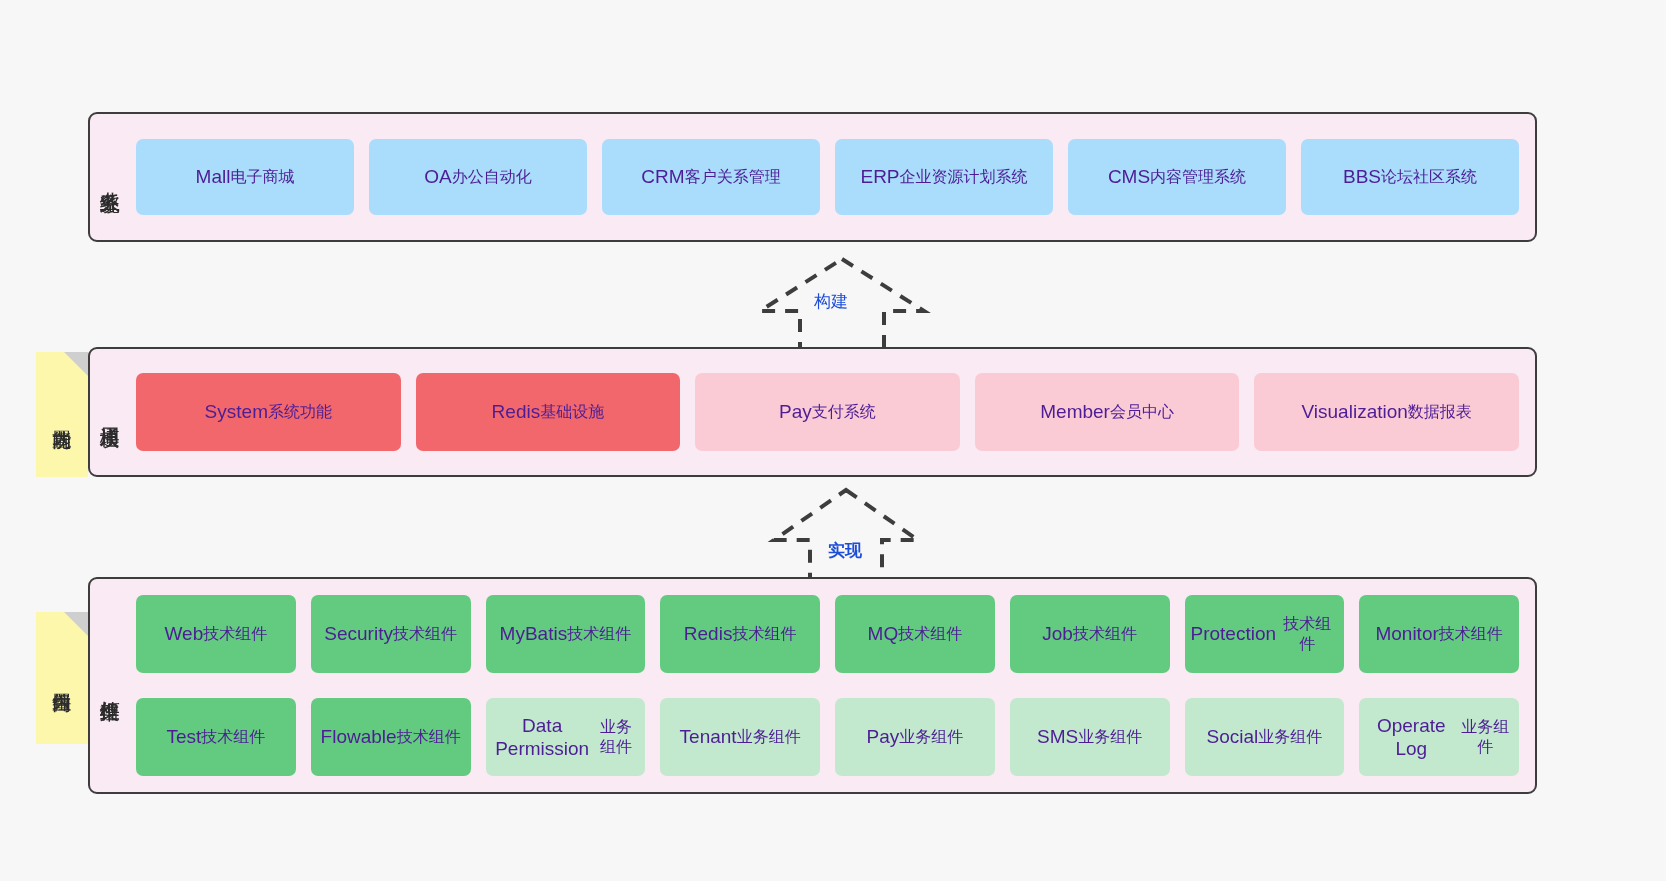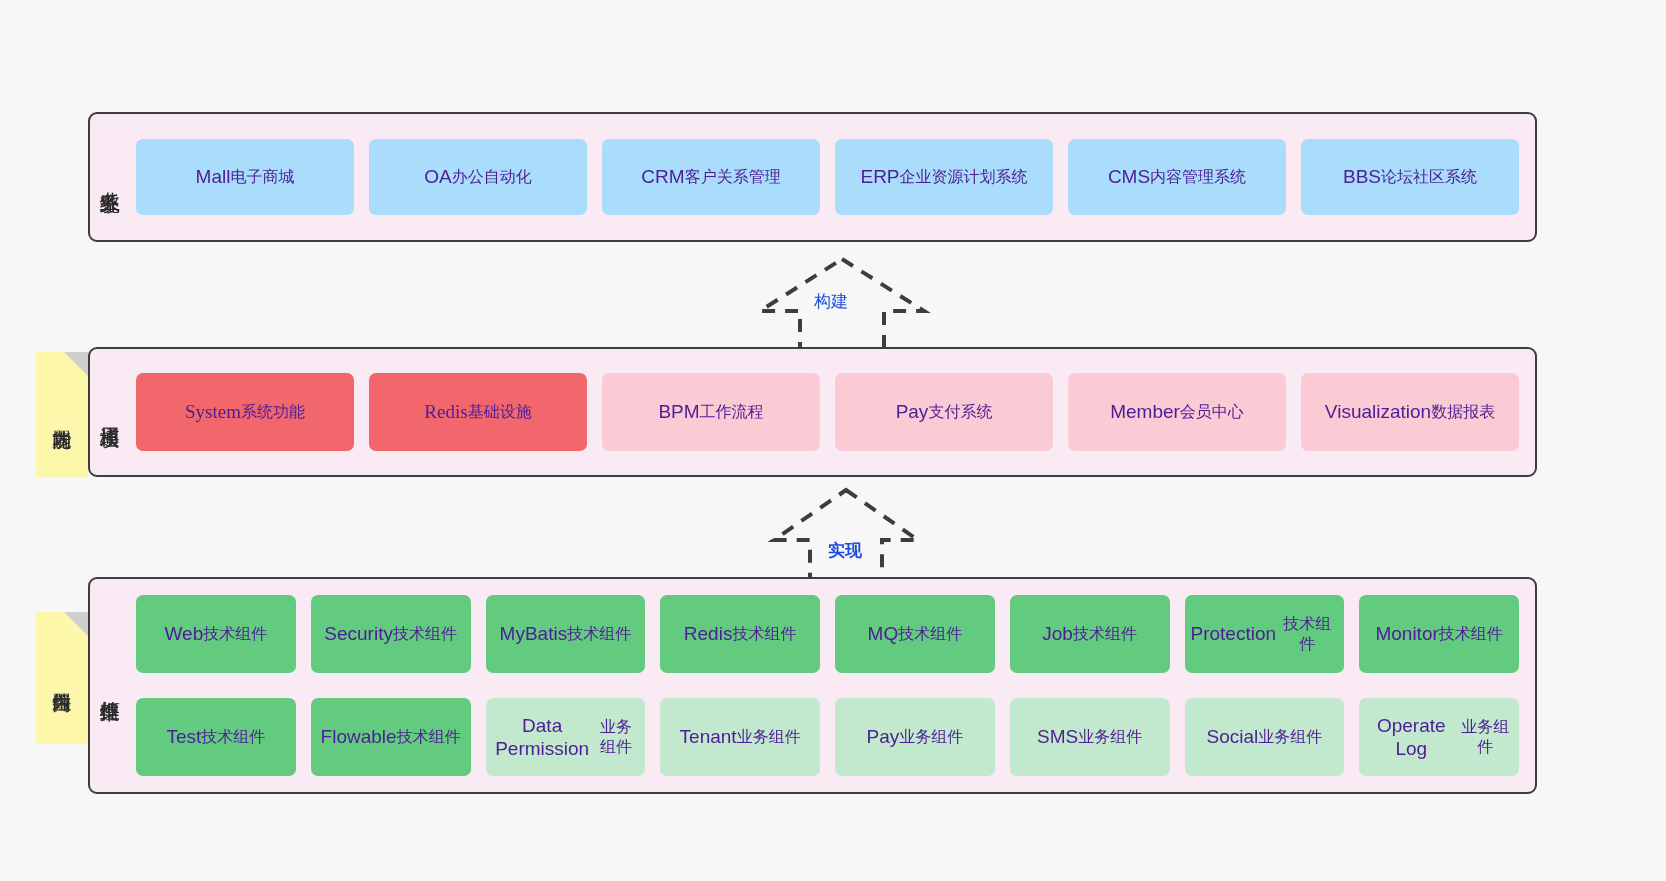"System" .t-red { font-family: Liberation Serif, serif -> none }
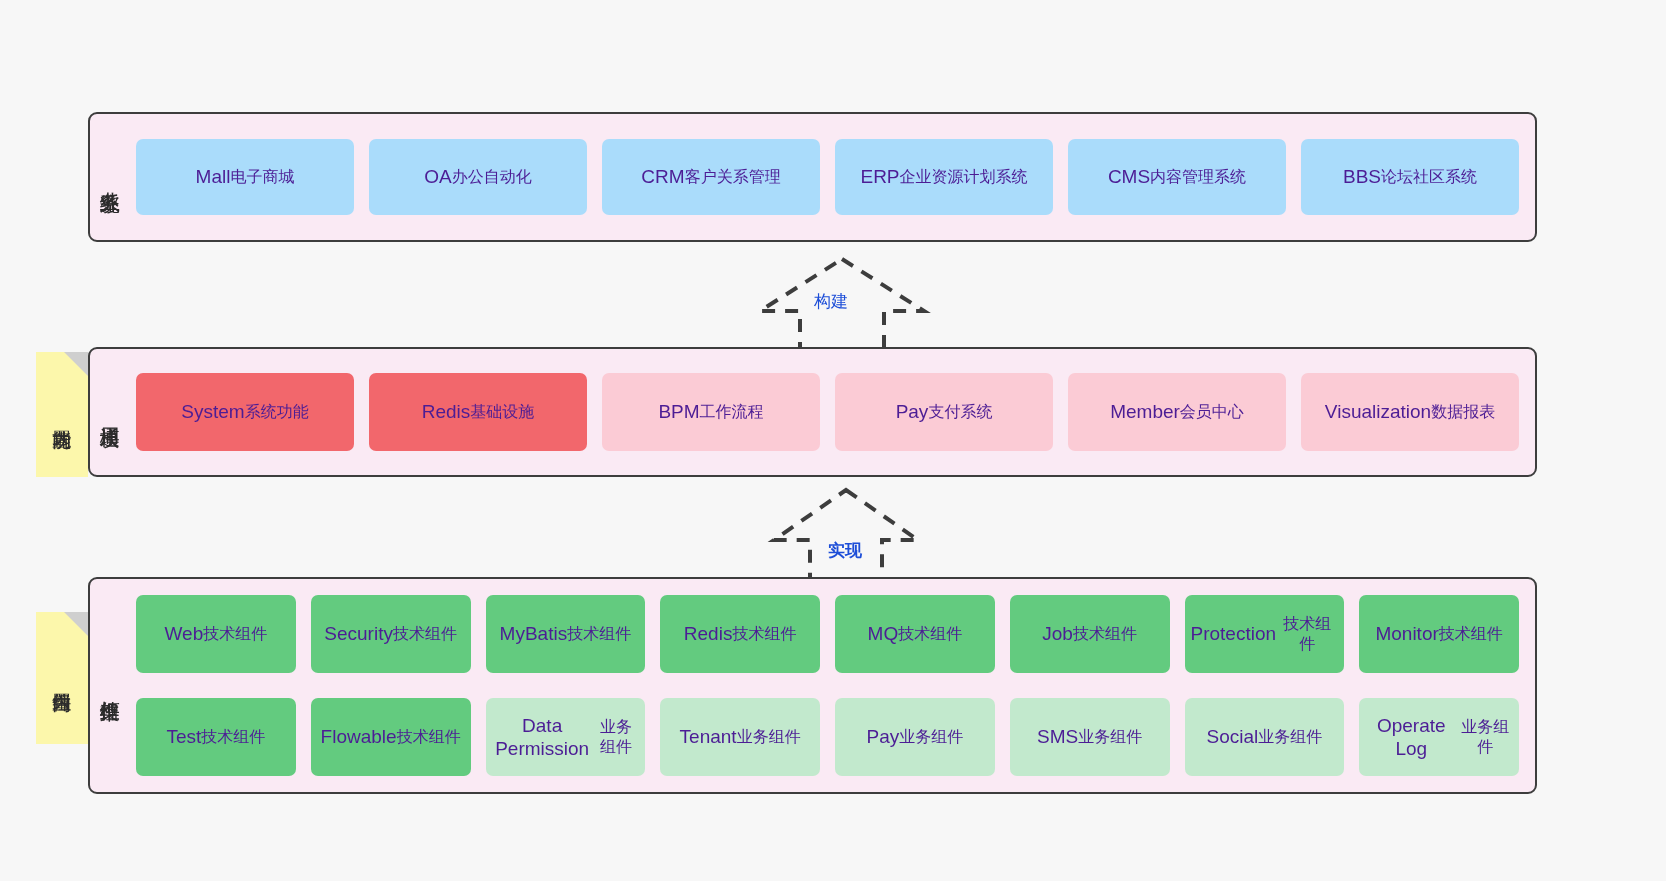"BPM" div.tile { html: <div> <span>BPM</span> <span>工作流程</span> </div> -> none }
